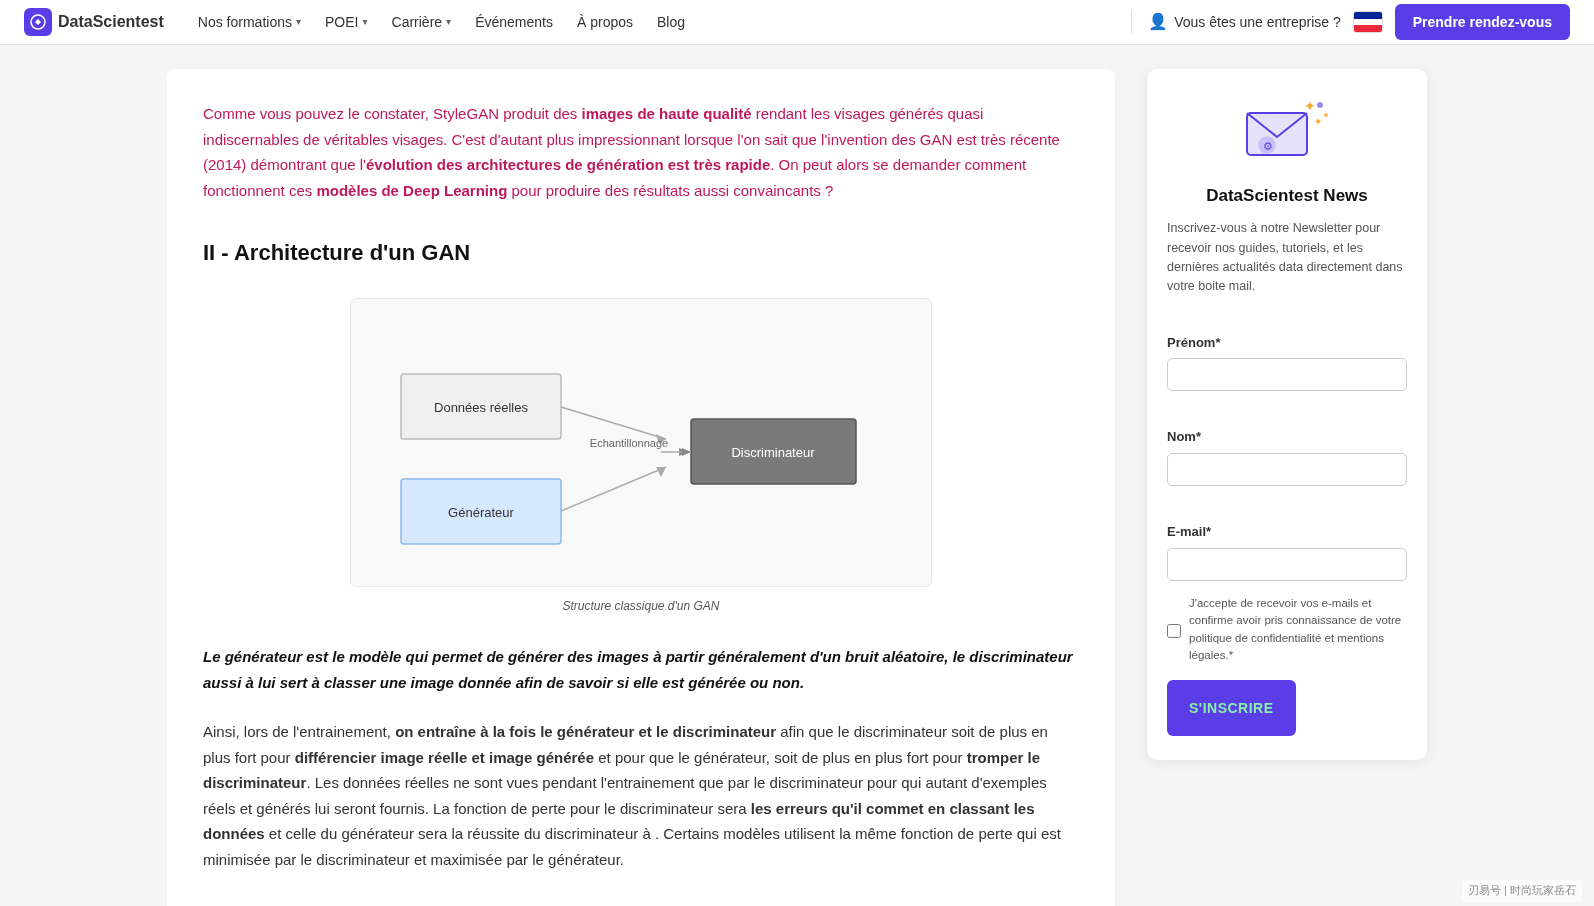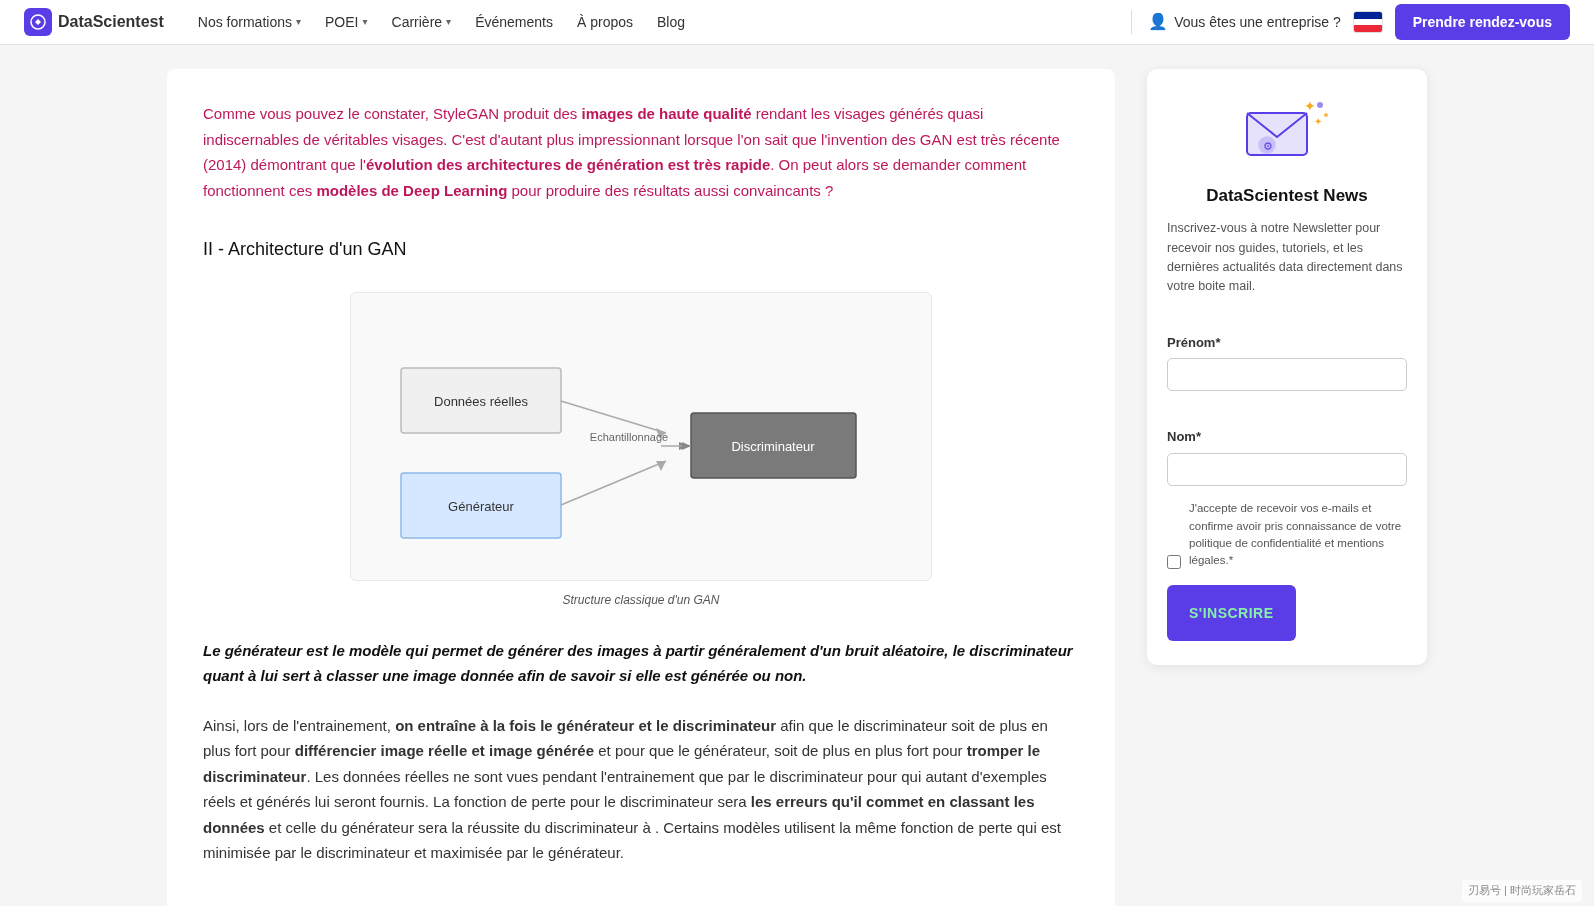"II - Architecture d'un GAN" .article-section-title { font-size: 18px -> 22px; font-weight: 400 -> 700 }
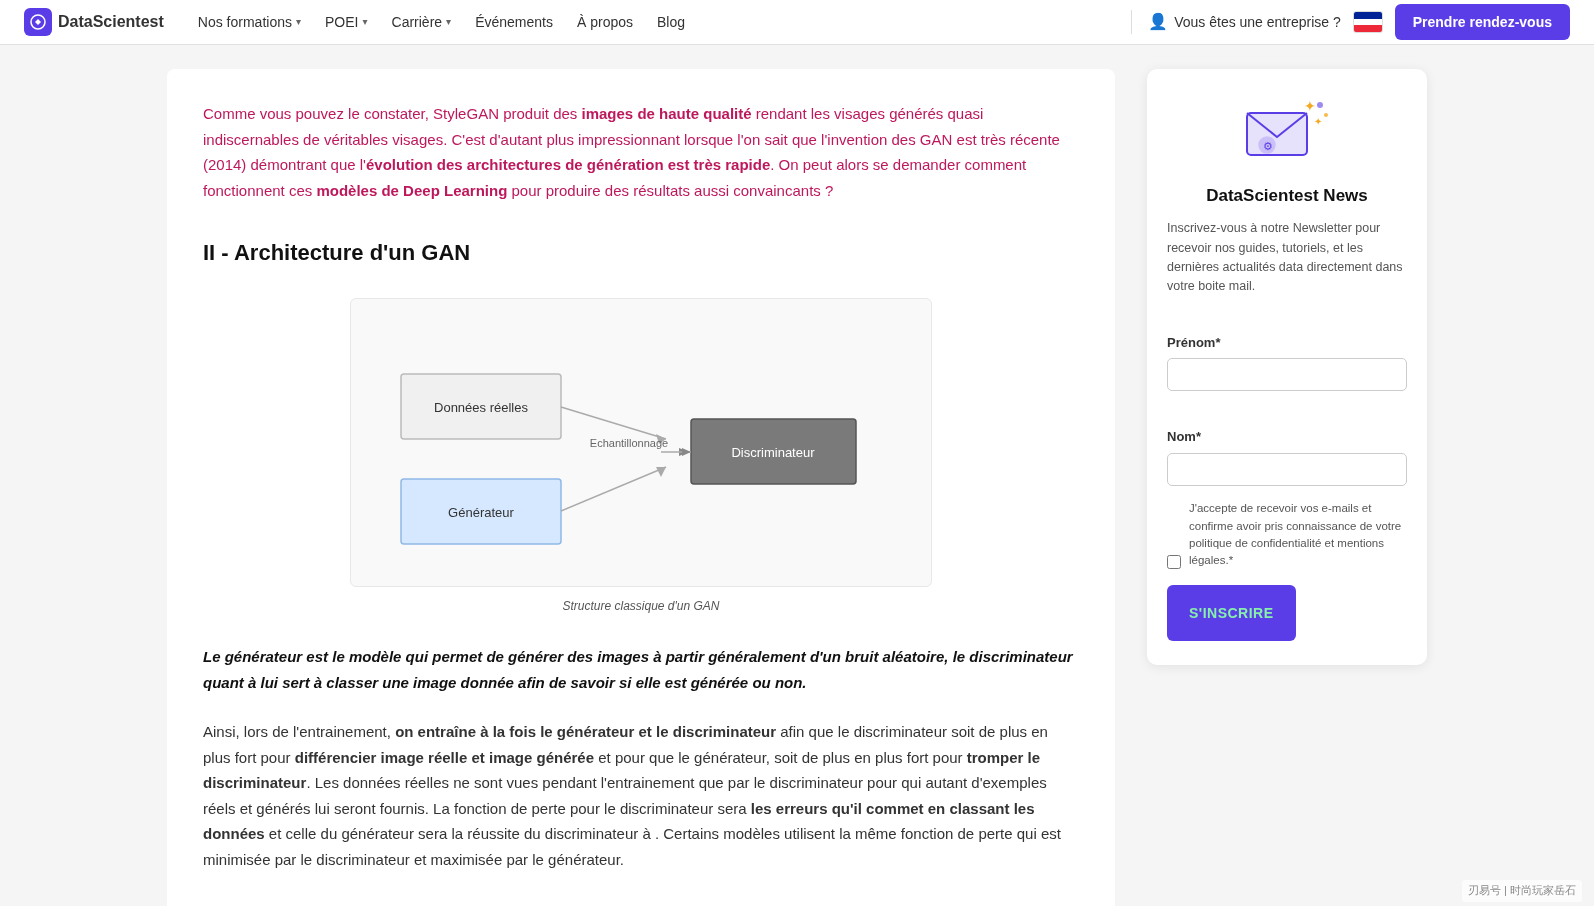"E-mail*" div.form-group { html: none -> <div> <label> <span>E-mail*</span> </label> <input> </div> }
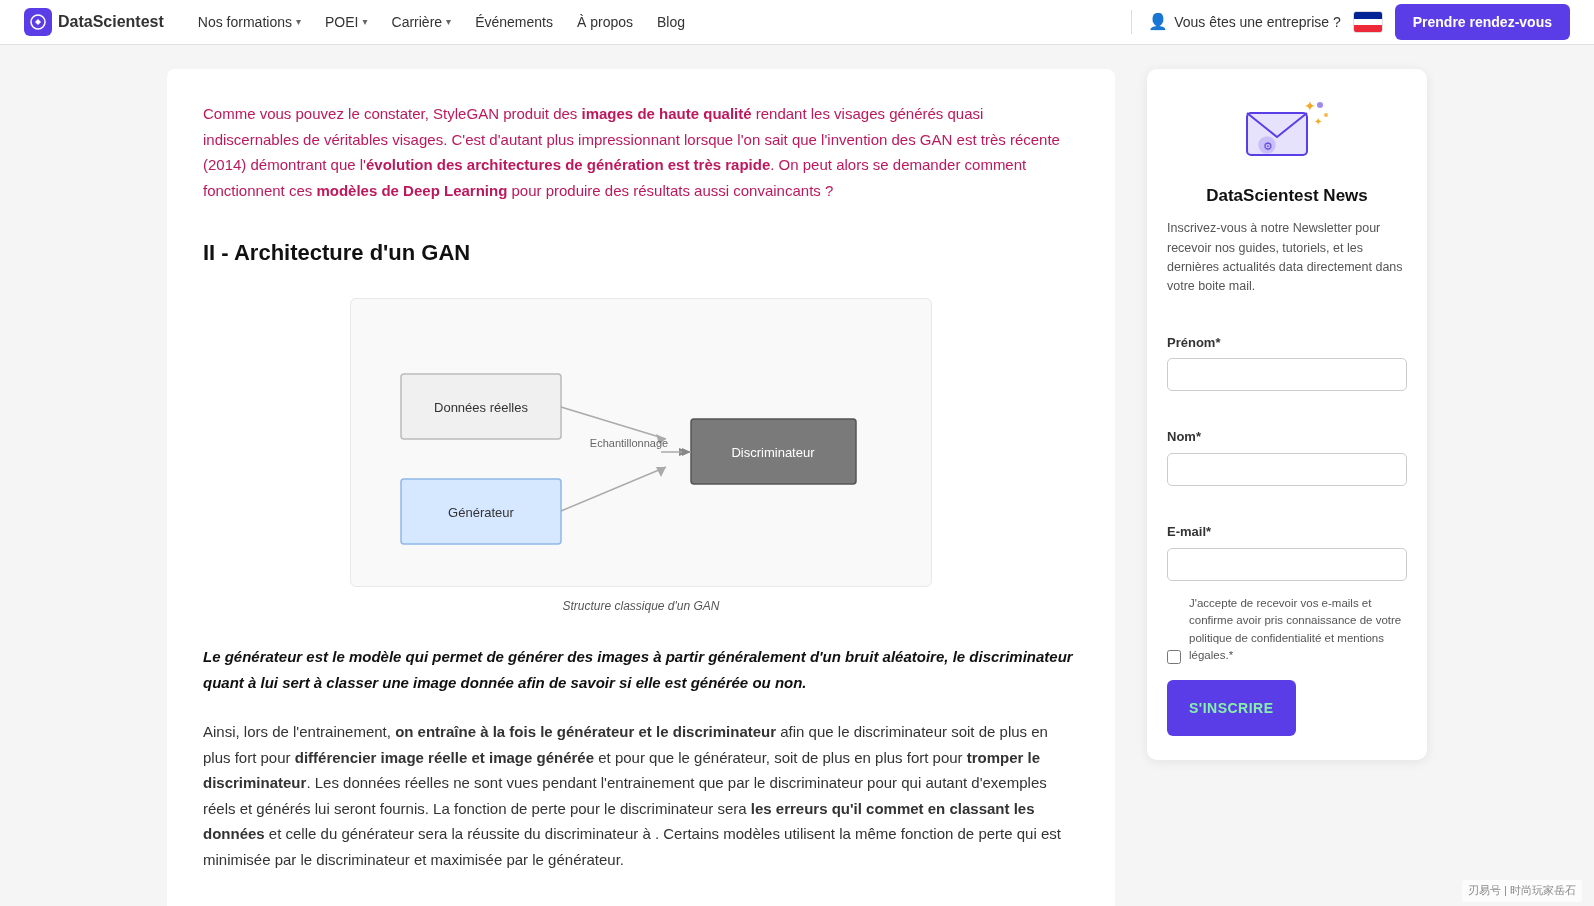"J'accepte de recevoir vos e-mails" .form-checkbox-group { align-items: flex-end -> center }
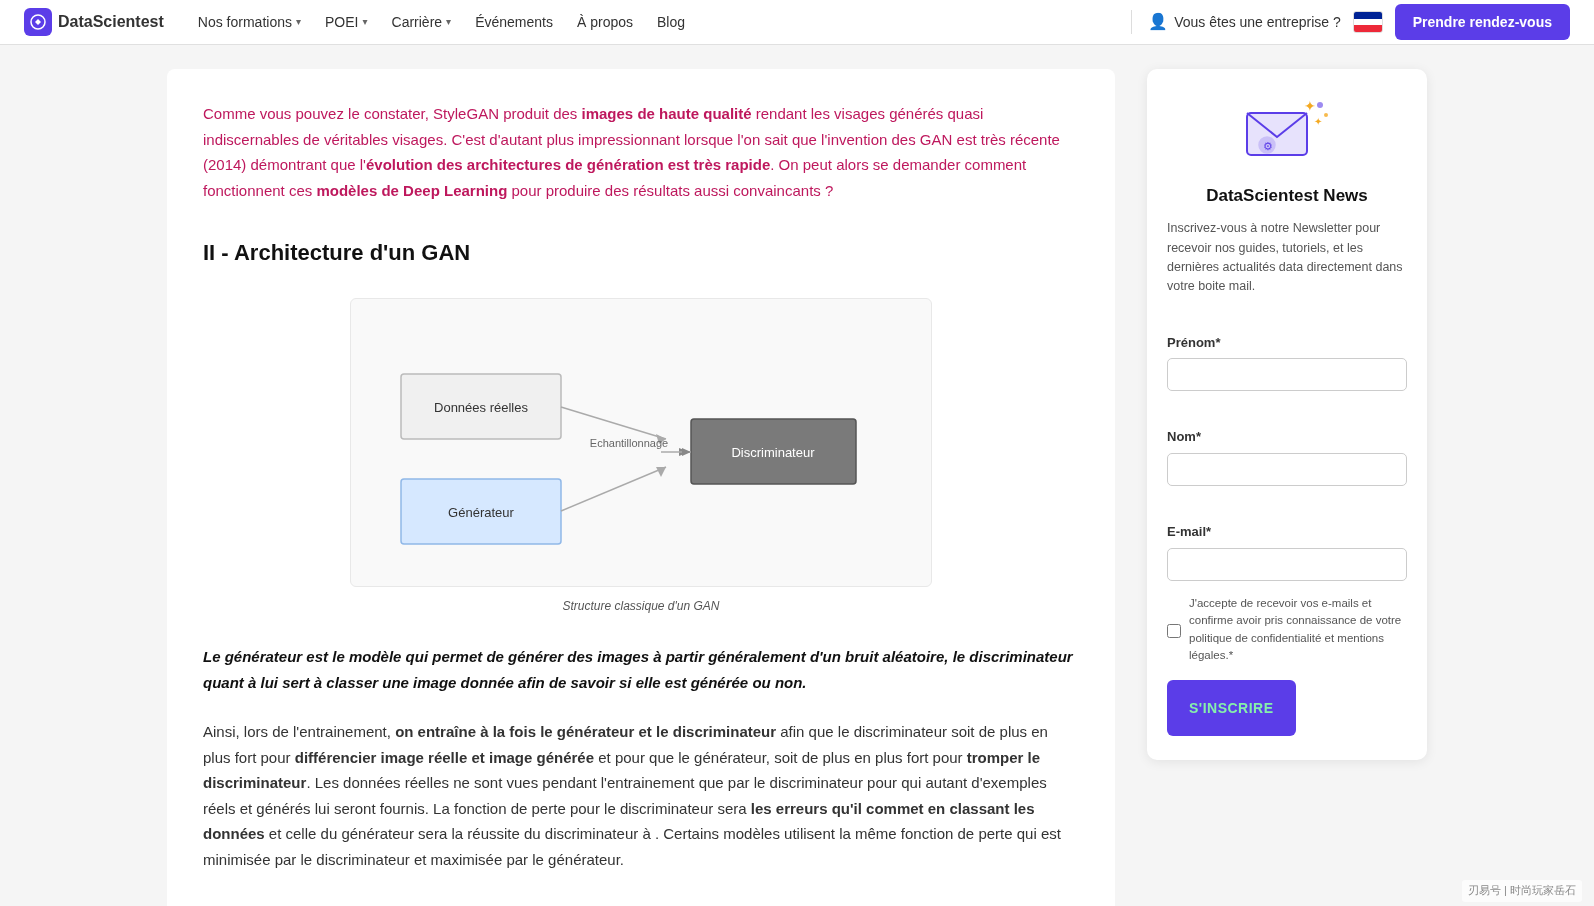"Le générateur est le modèle" p.article-blockquote { text: quant -> aussi }
